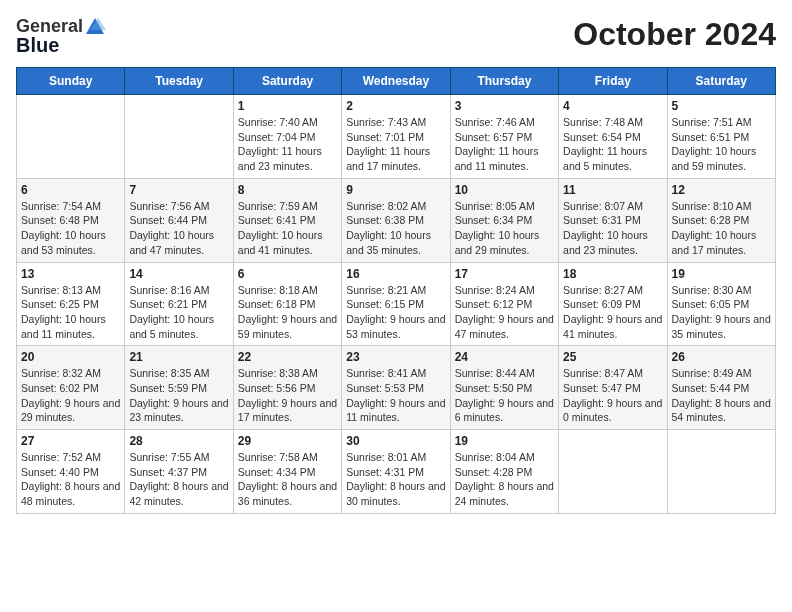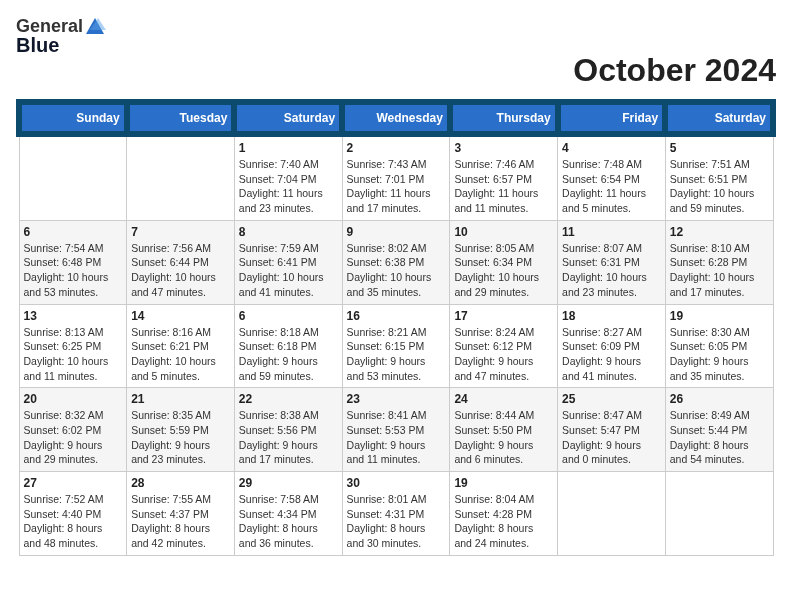"October 2024" .month-title { margin-top: 36px -> none }
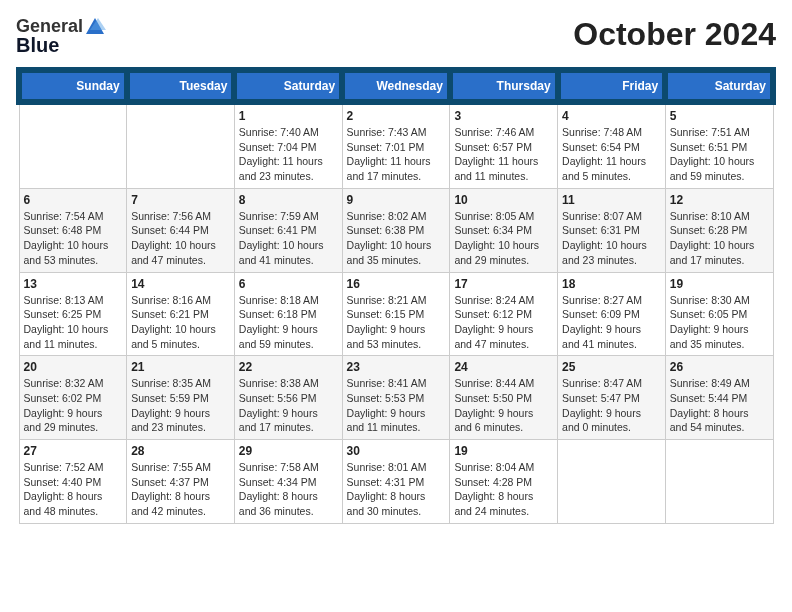"Sunday" .calendar th { border: 6px solid #0c4a6e -> 1px solid #0c4a6e; text-align: right -> center }
